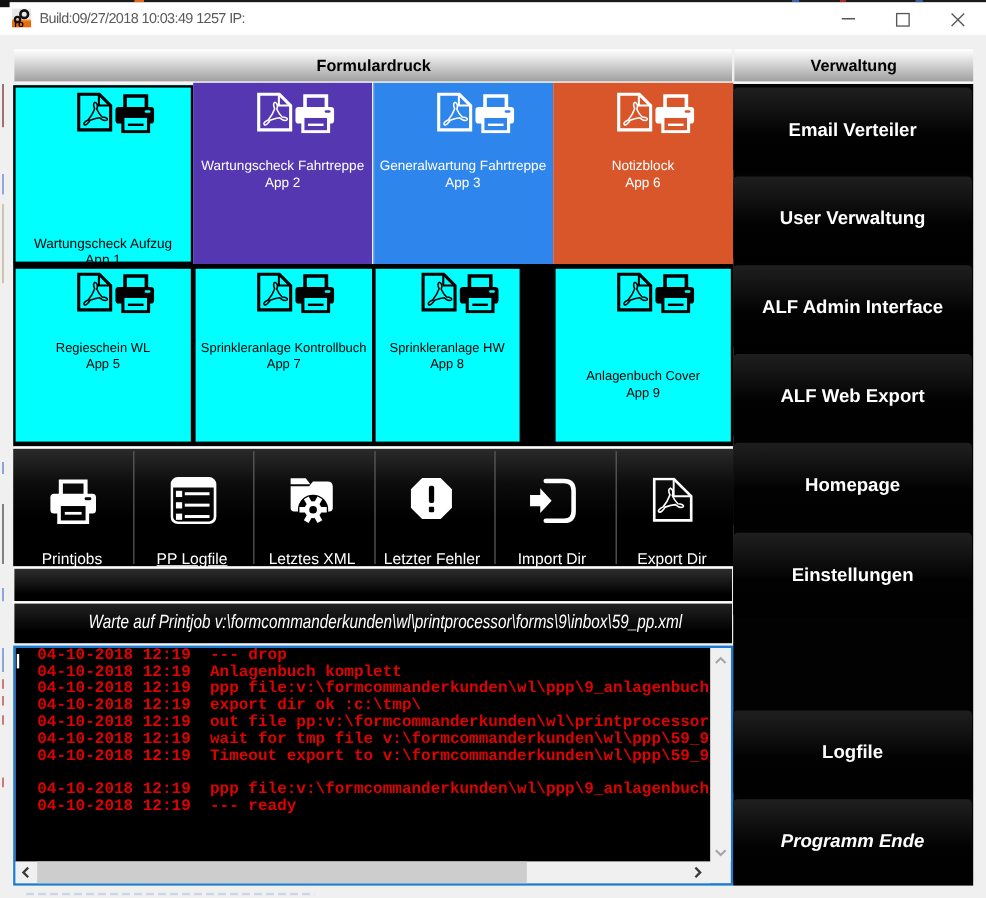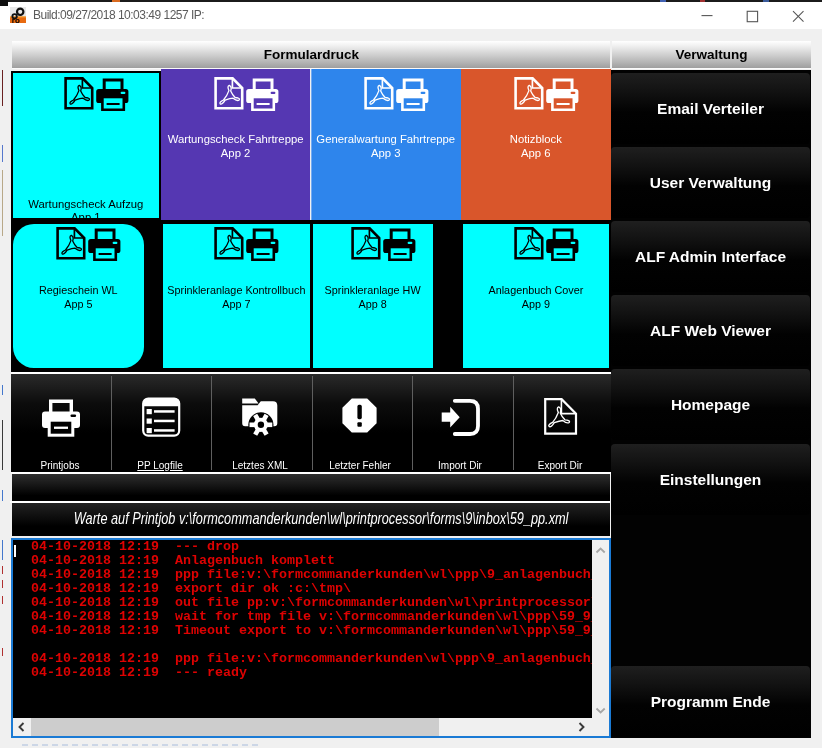"Regieschein WL" div.cell { border-radius: 21px -> none; width: 131px -> 146px }
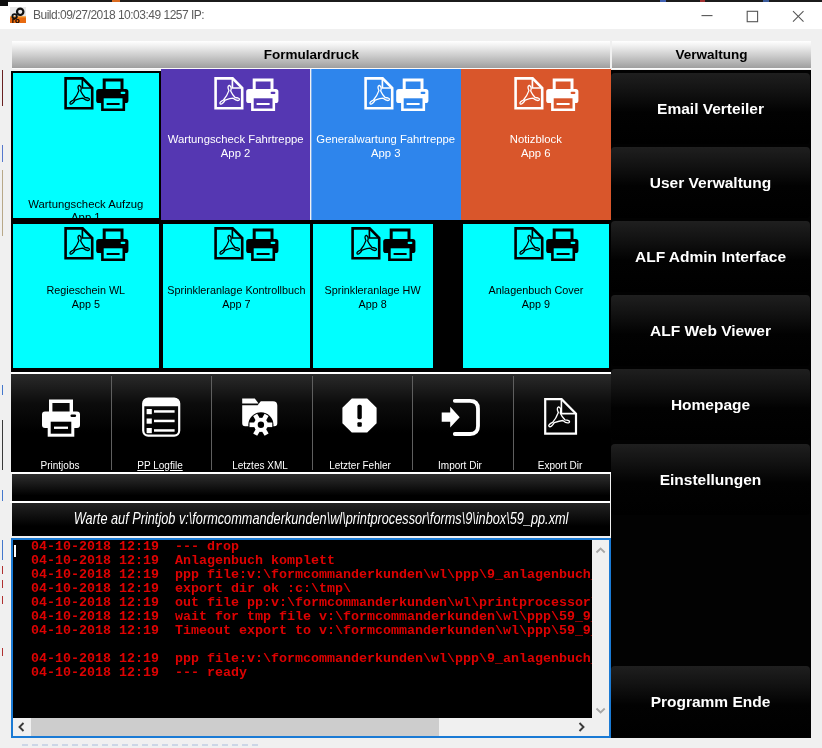"Anlagenbuch Cover" div.tiletext { margin-top: none -> 24px }
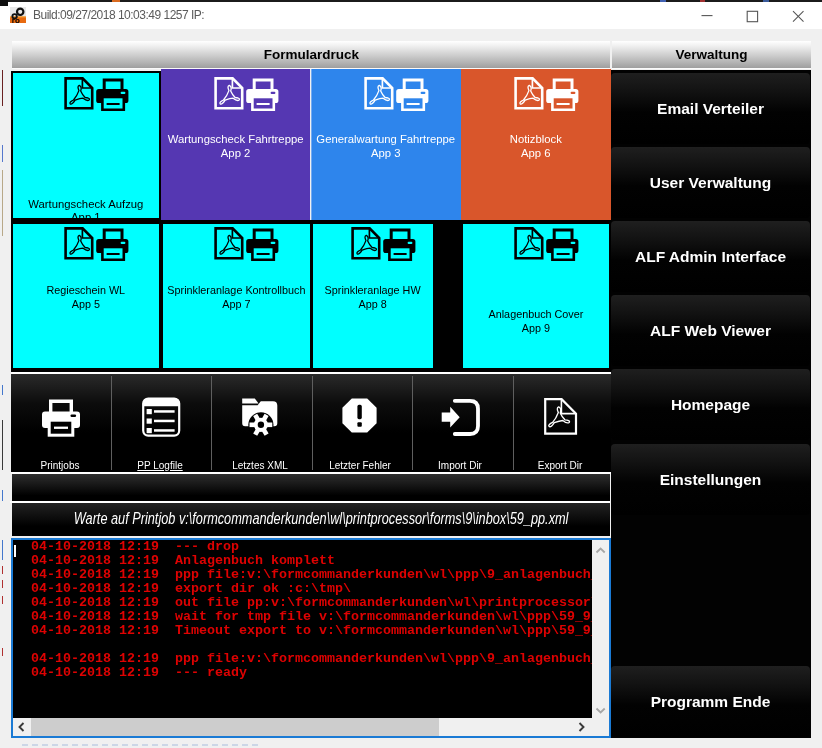"ALF Web Viewer" div.vbtn { text: Viewer -> Export }
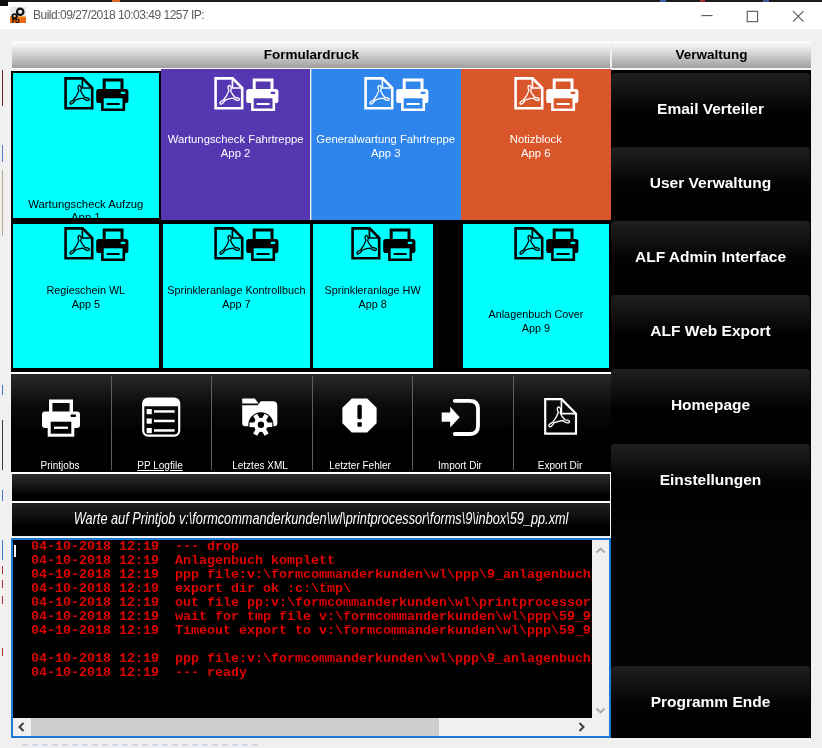"Printjobs" .tblabel { font-size: 10px -> 13px }
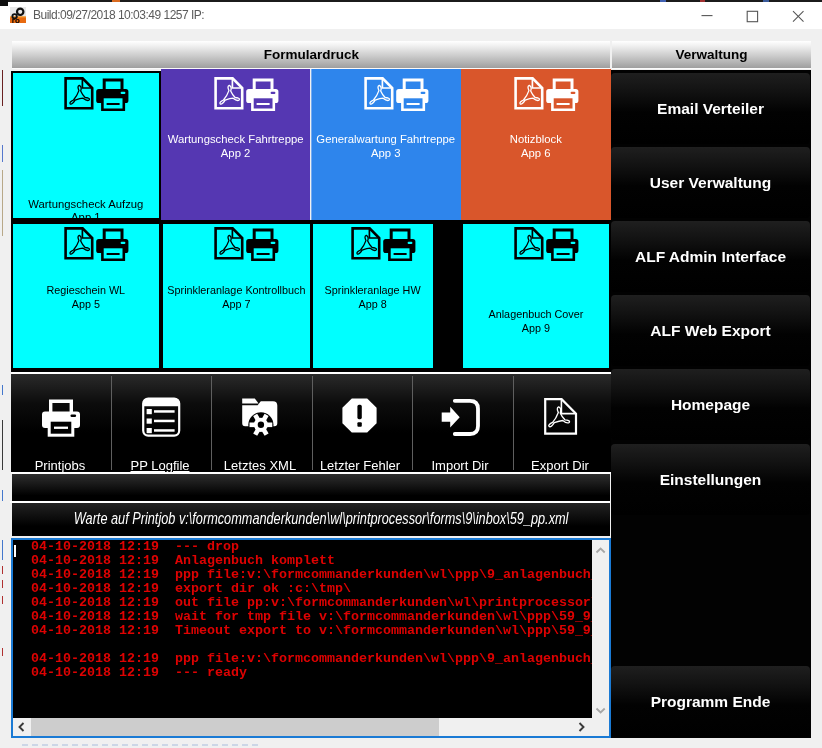"Logfile" div.vbtn { html: none -> <div>Logfile</div> }
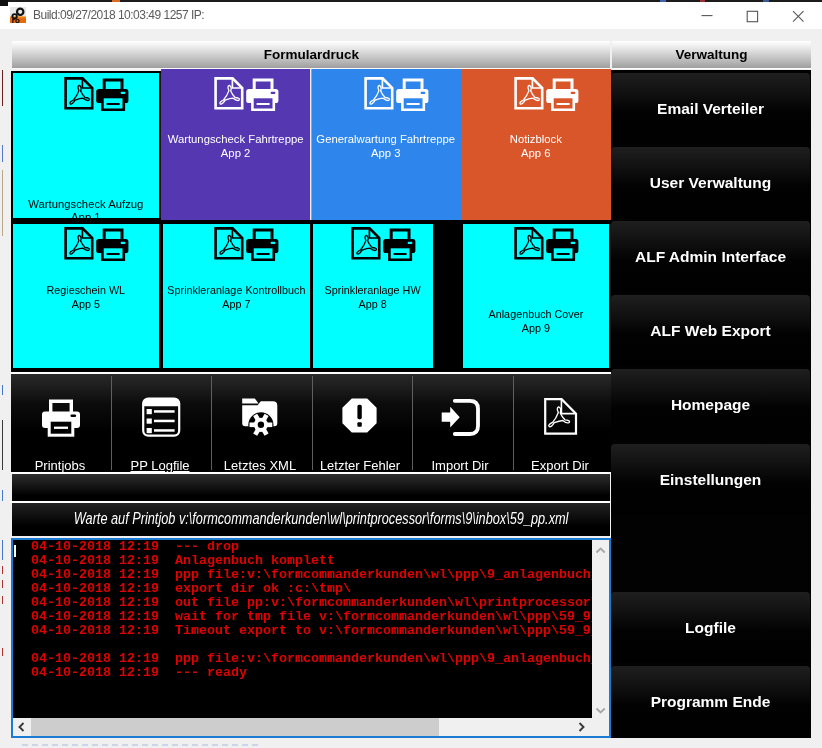"Programm Ende" div.vbtn { font-style: none -> italic }
